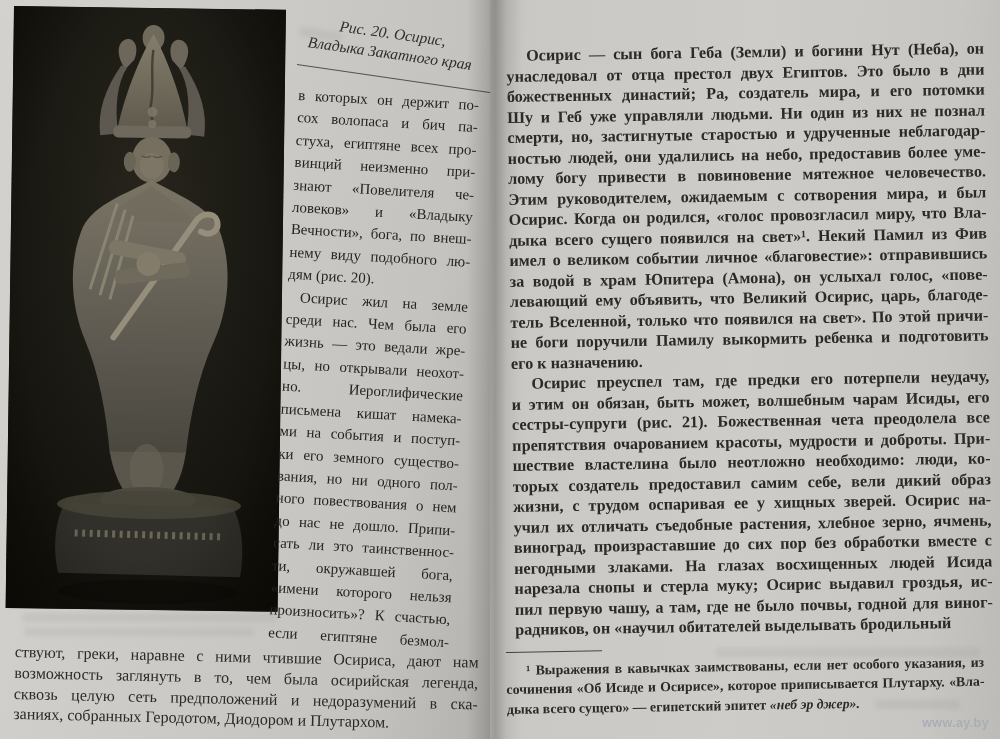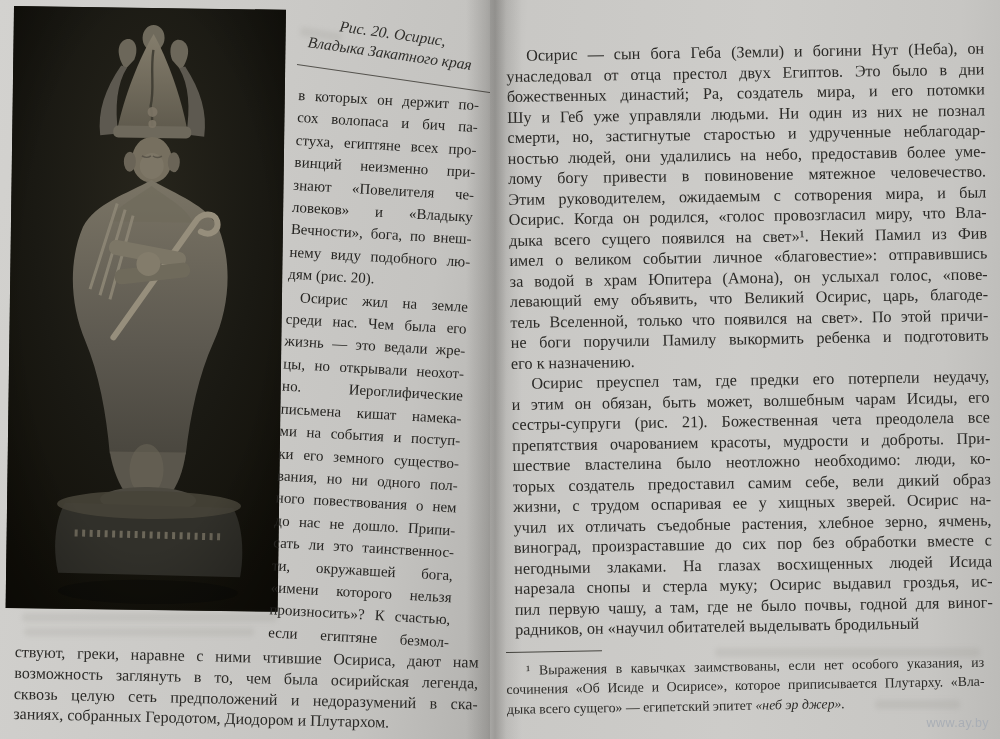"Осирис — сын бога Геба" .page-right { font-weight: none -> bold }
